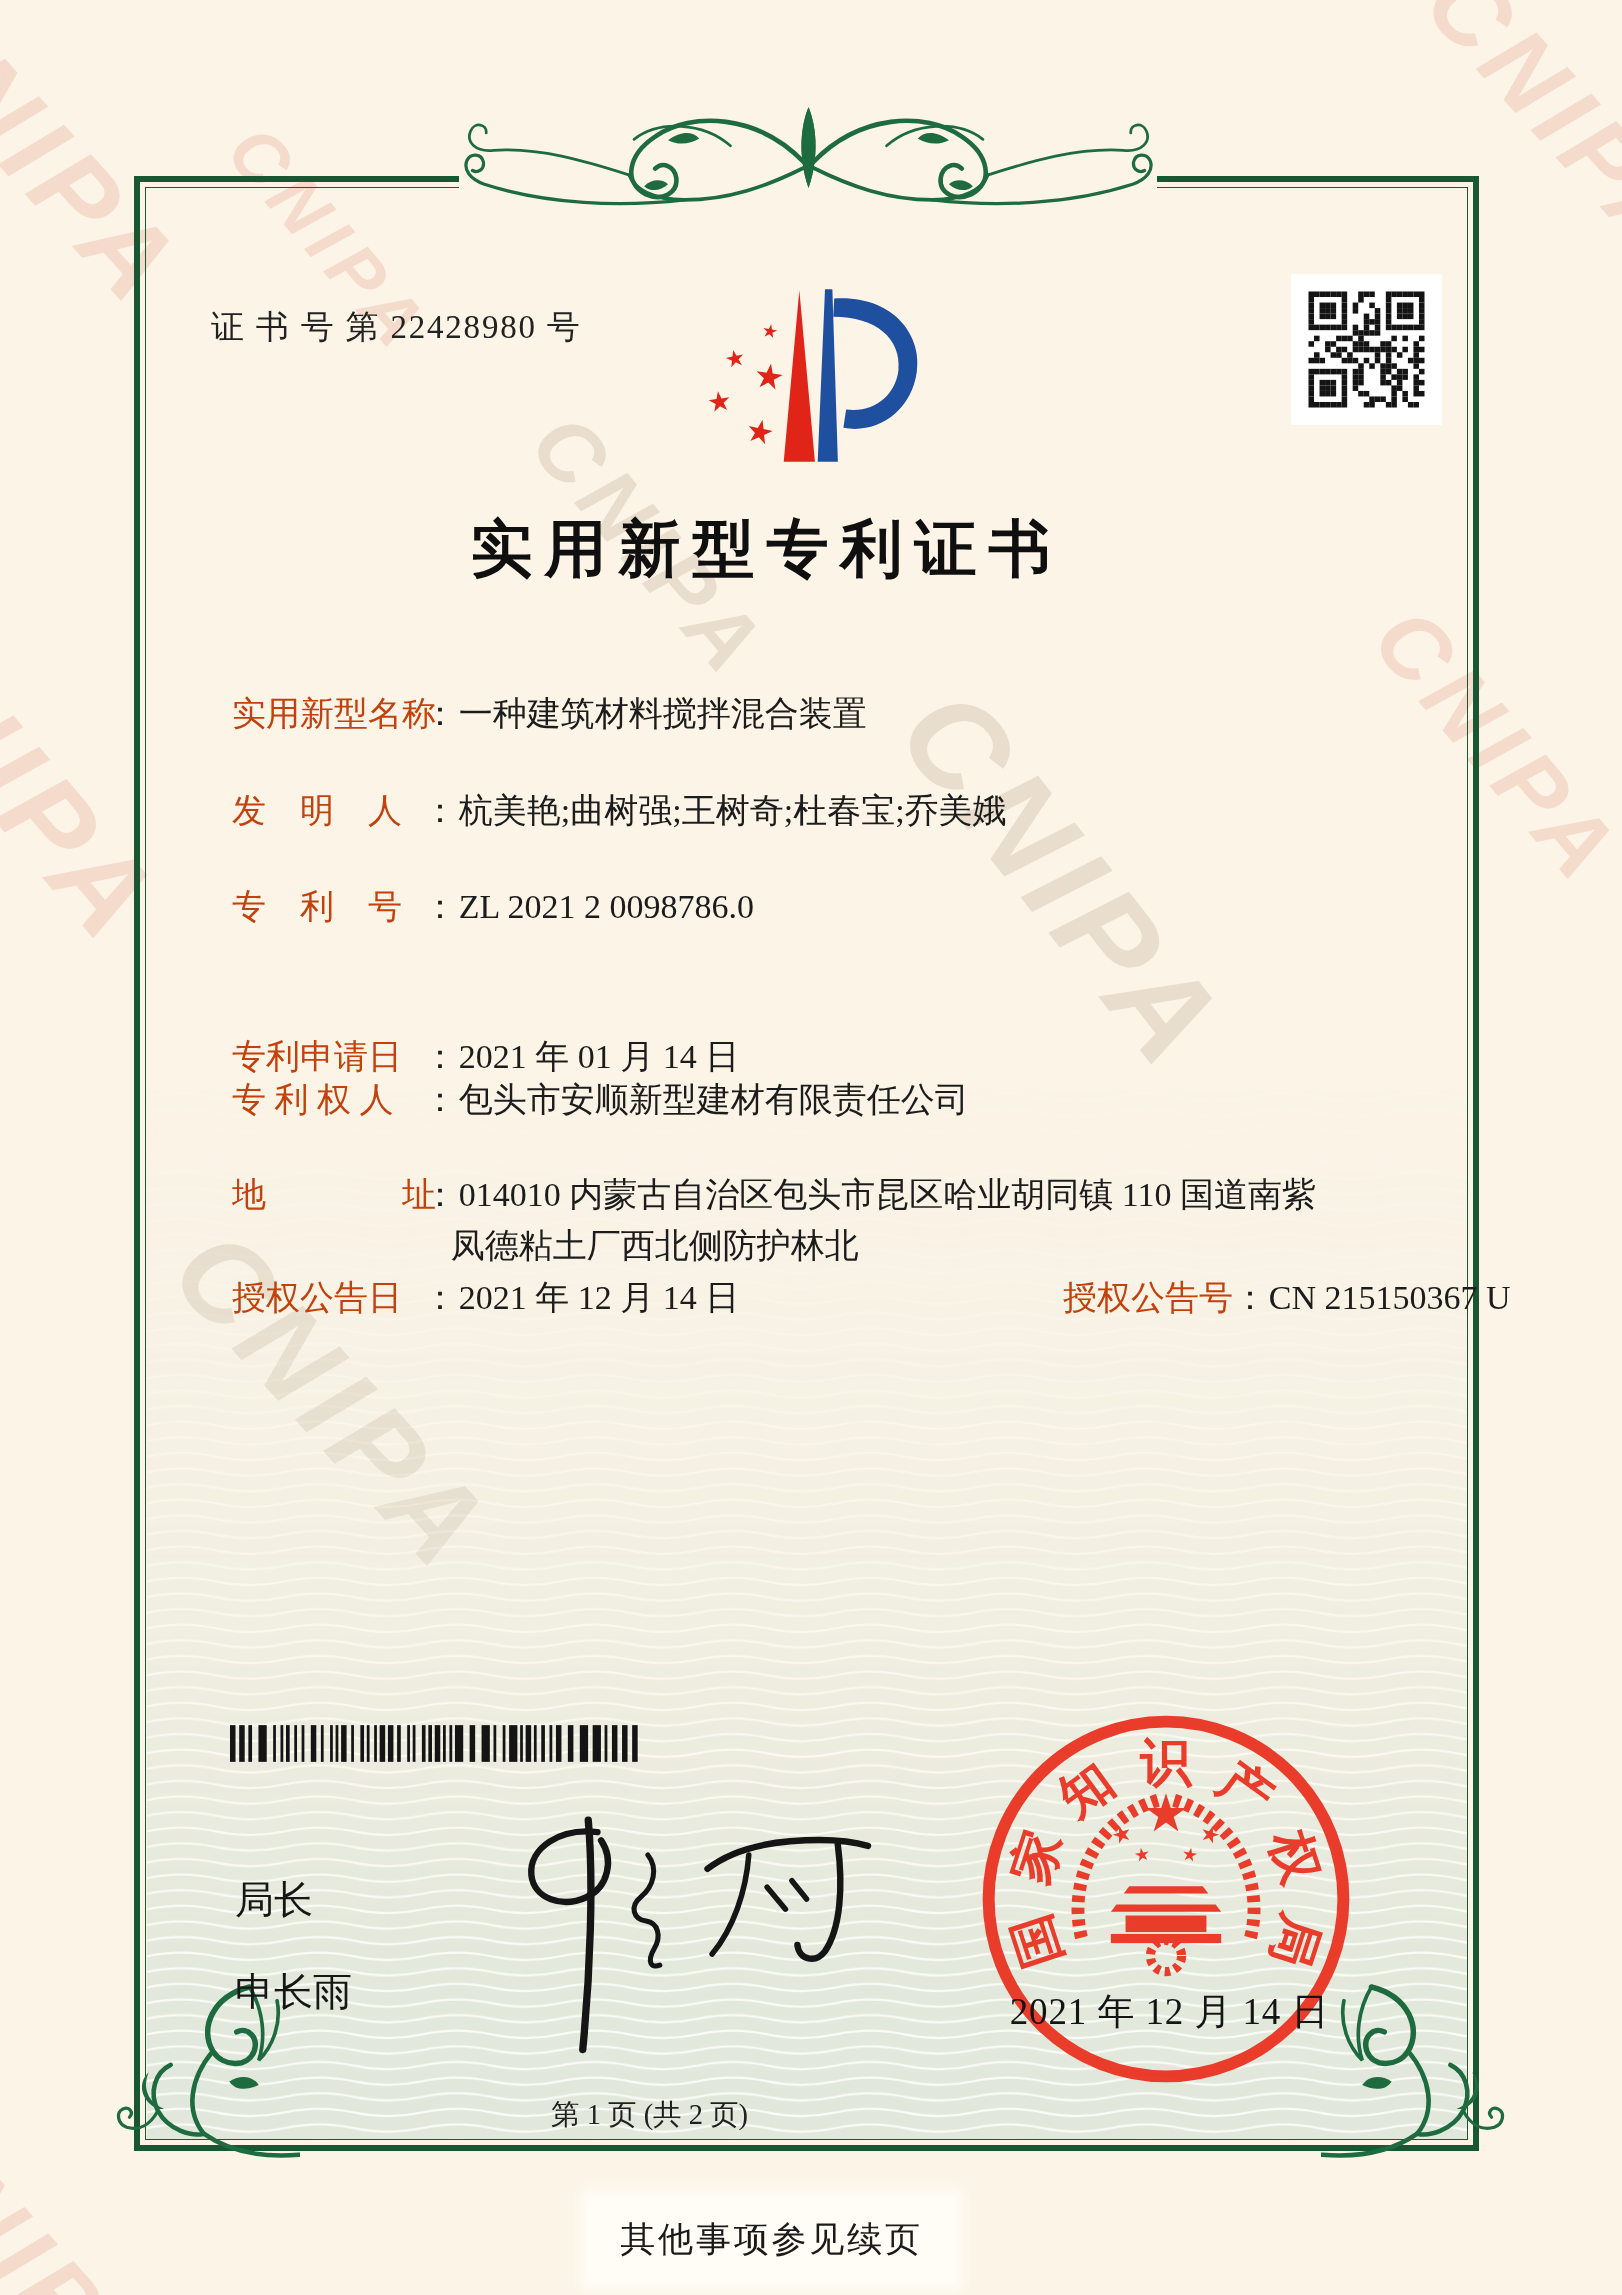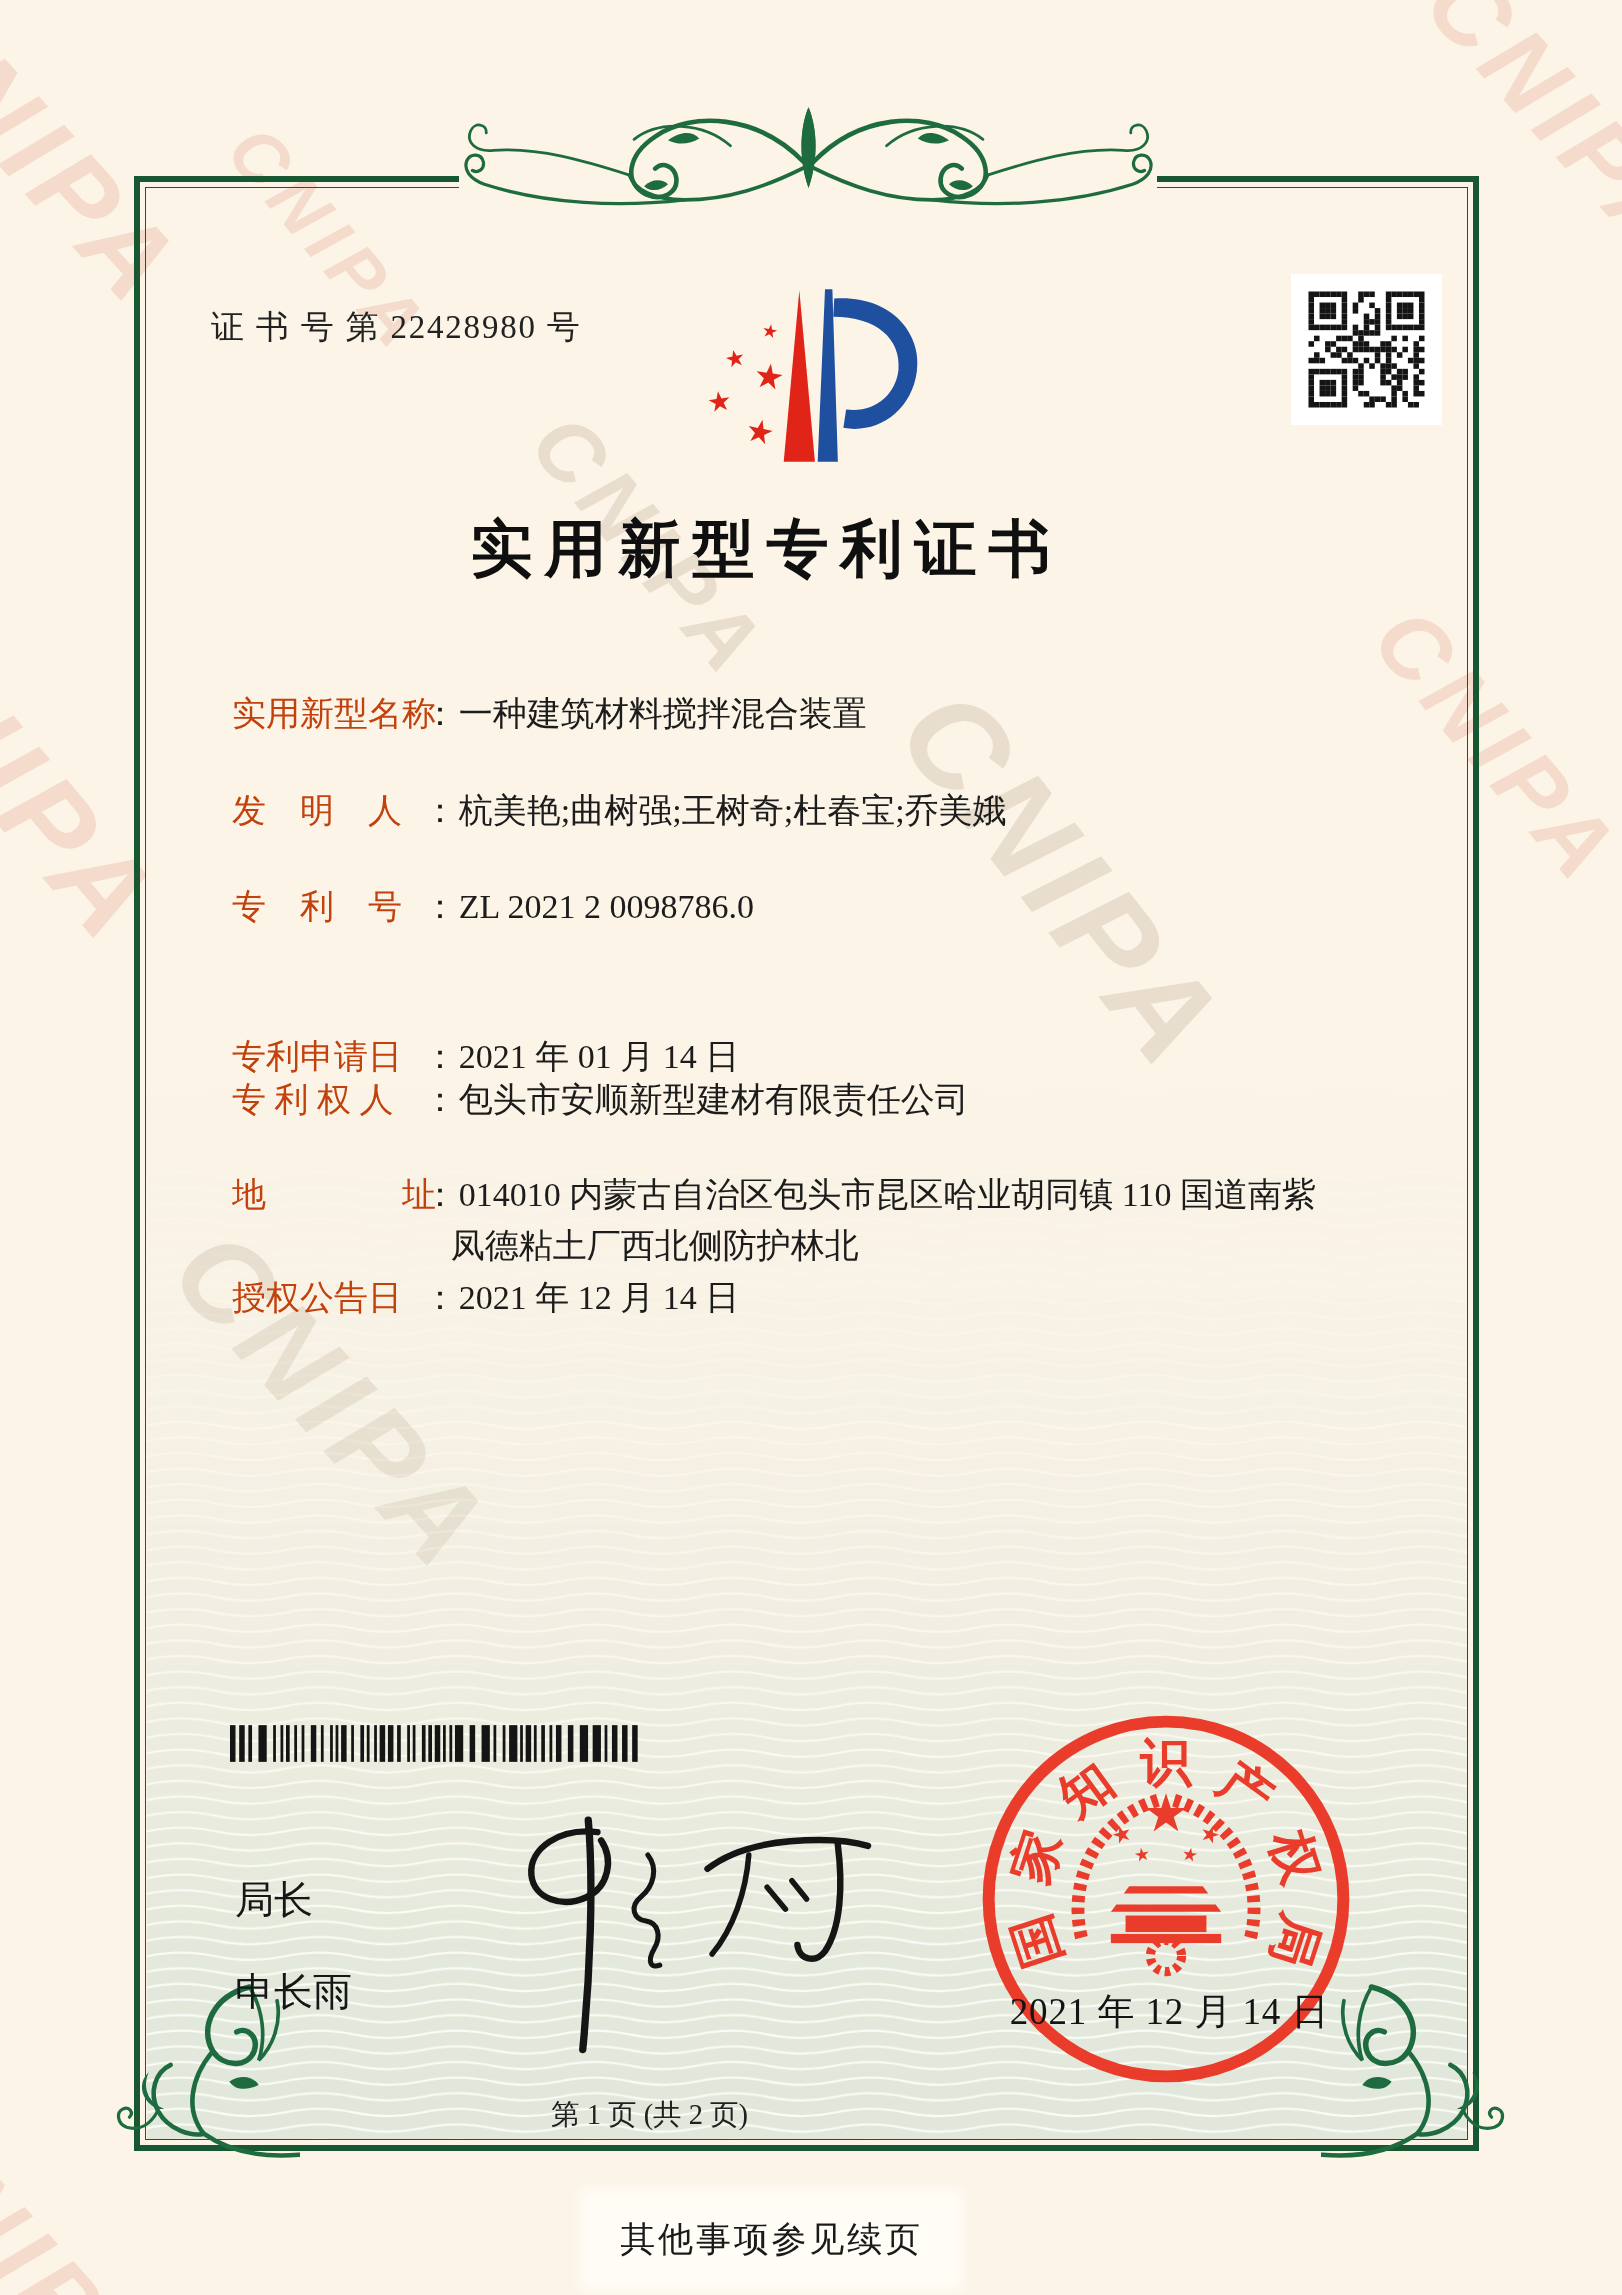"授权公告号：CN 215150367 U" span.grant2 { html: none -> <span><span>授权公告号</span><span>：</span><span>CN 215150367 U</span></span> }
